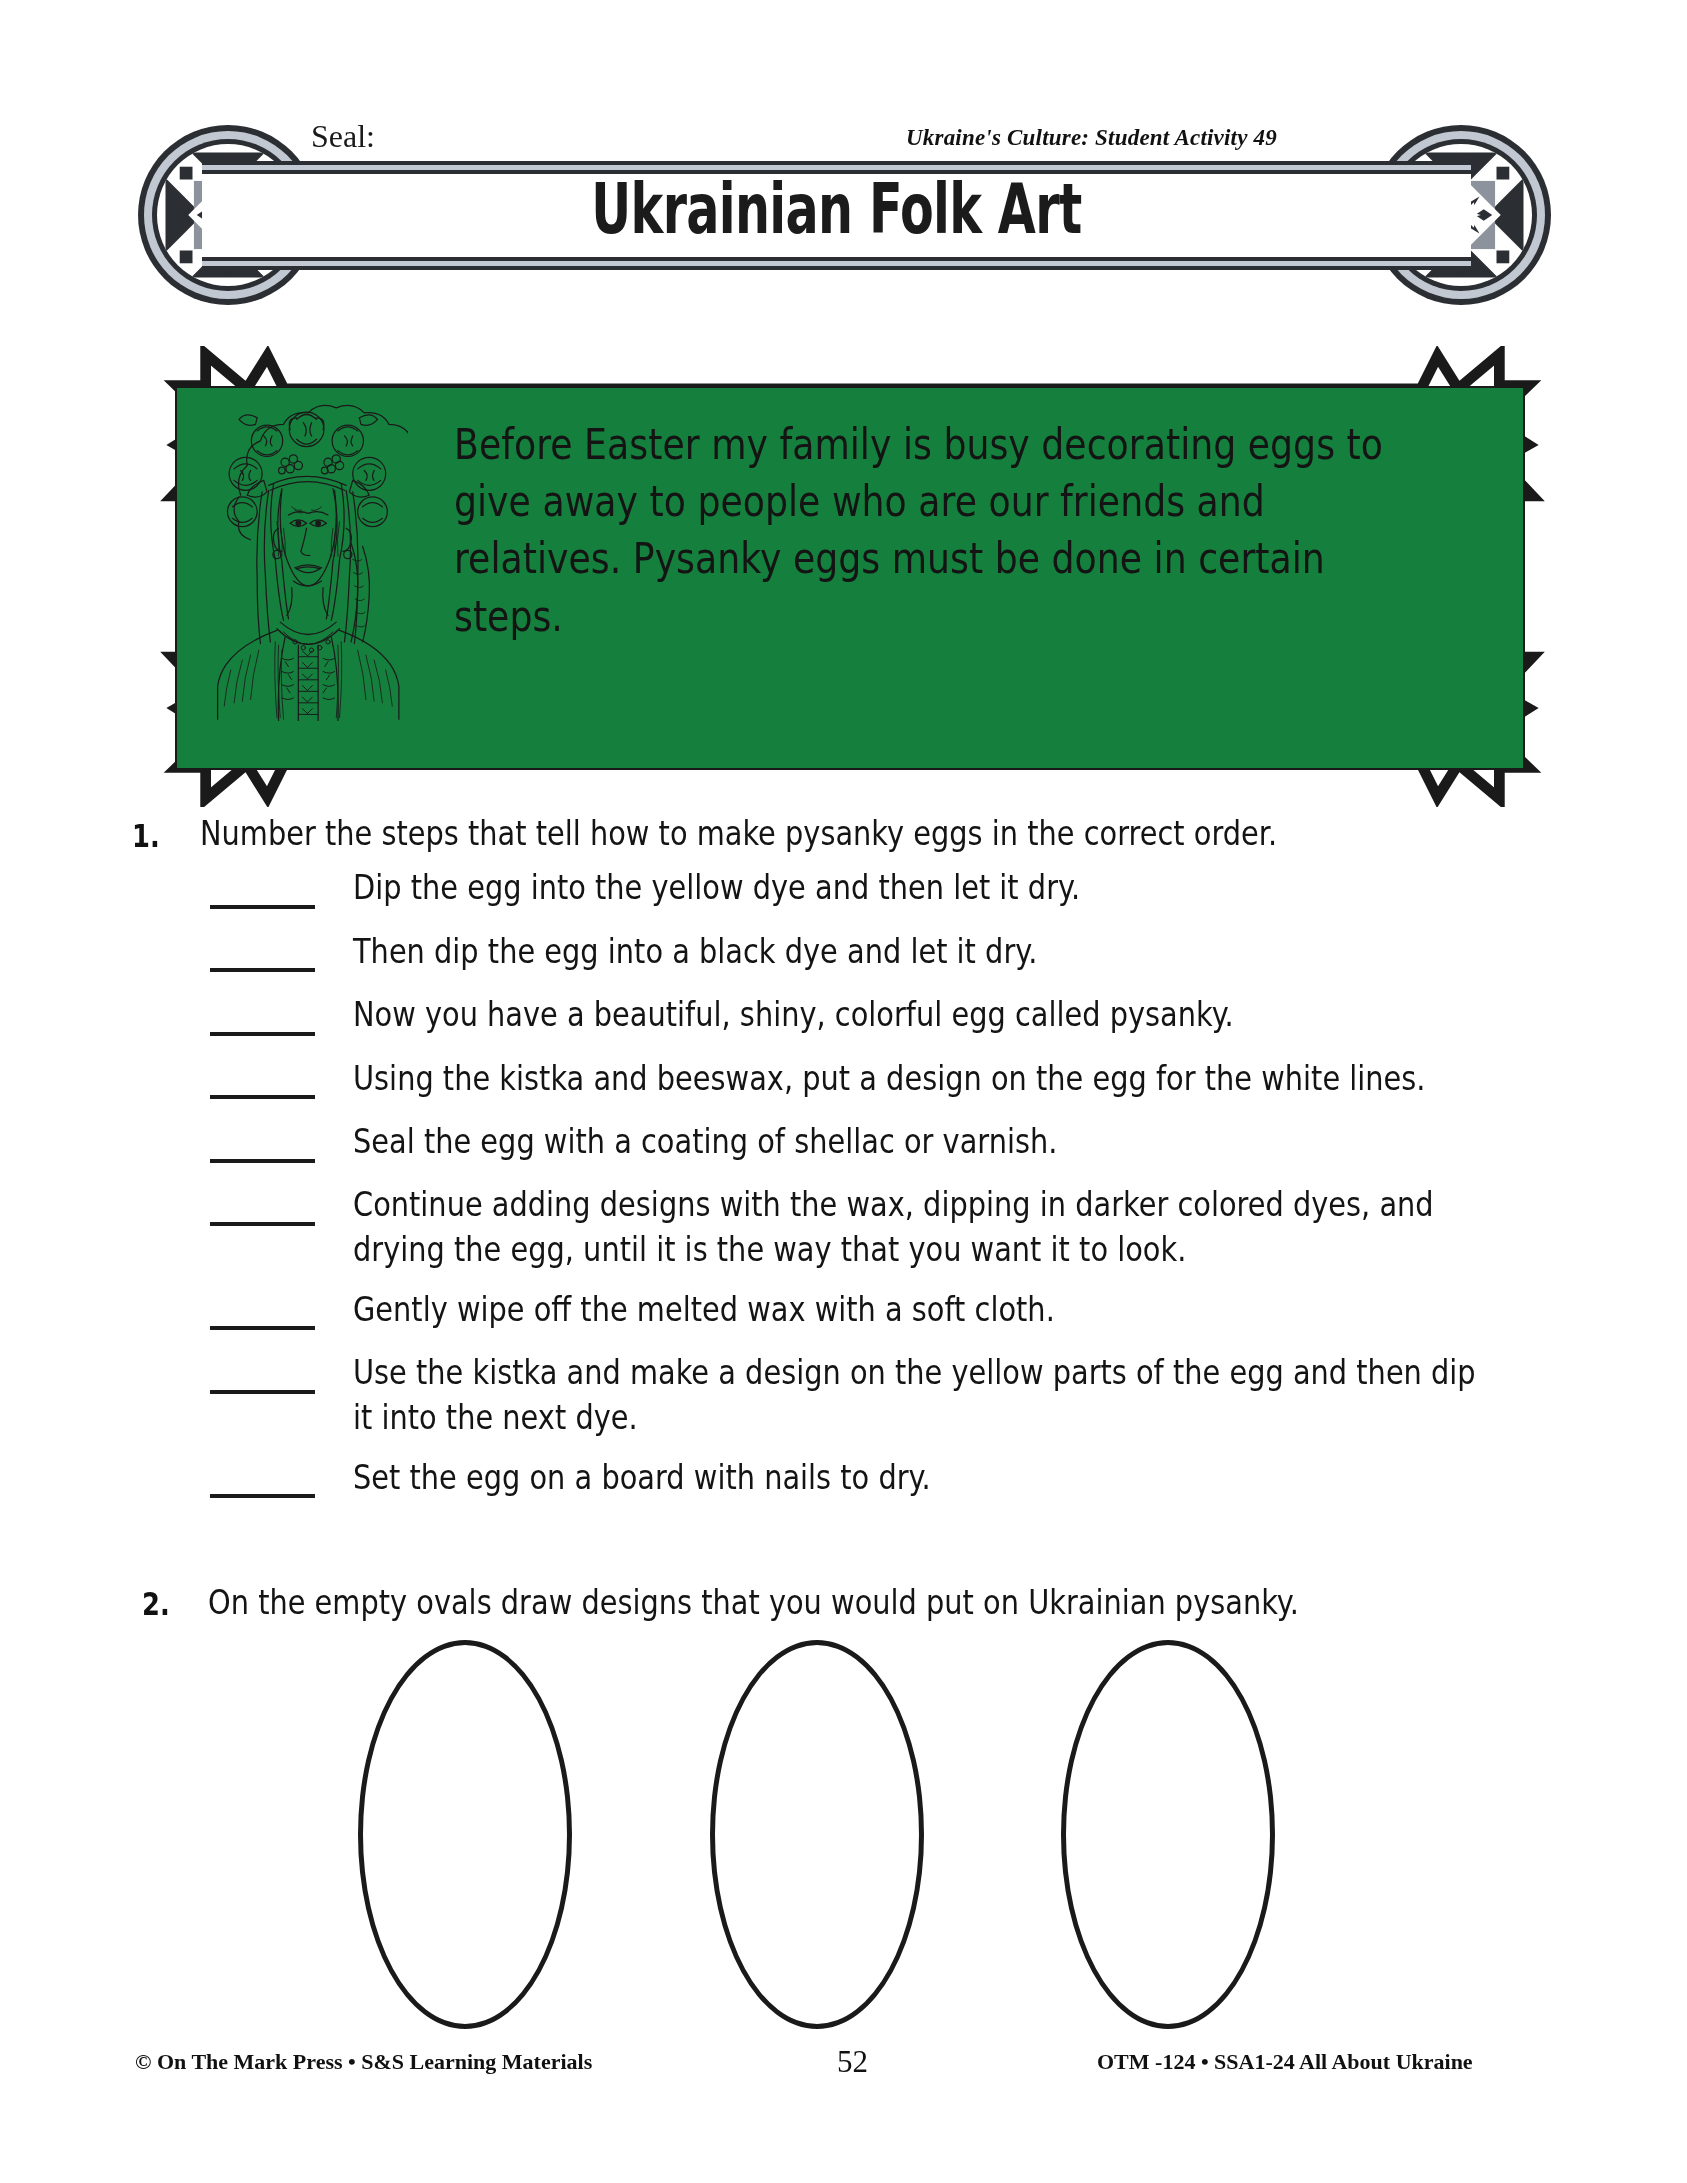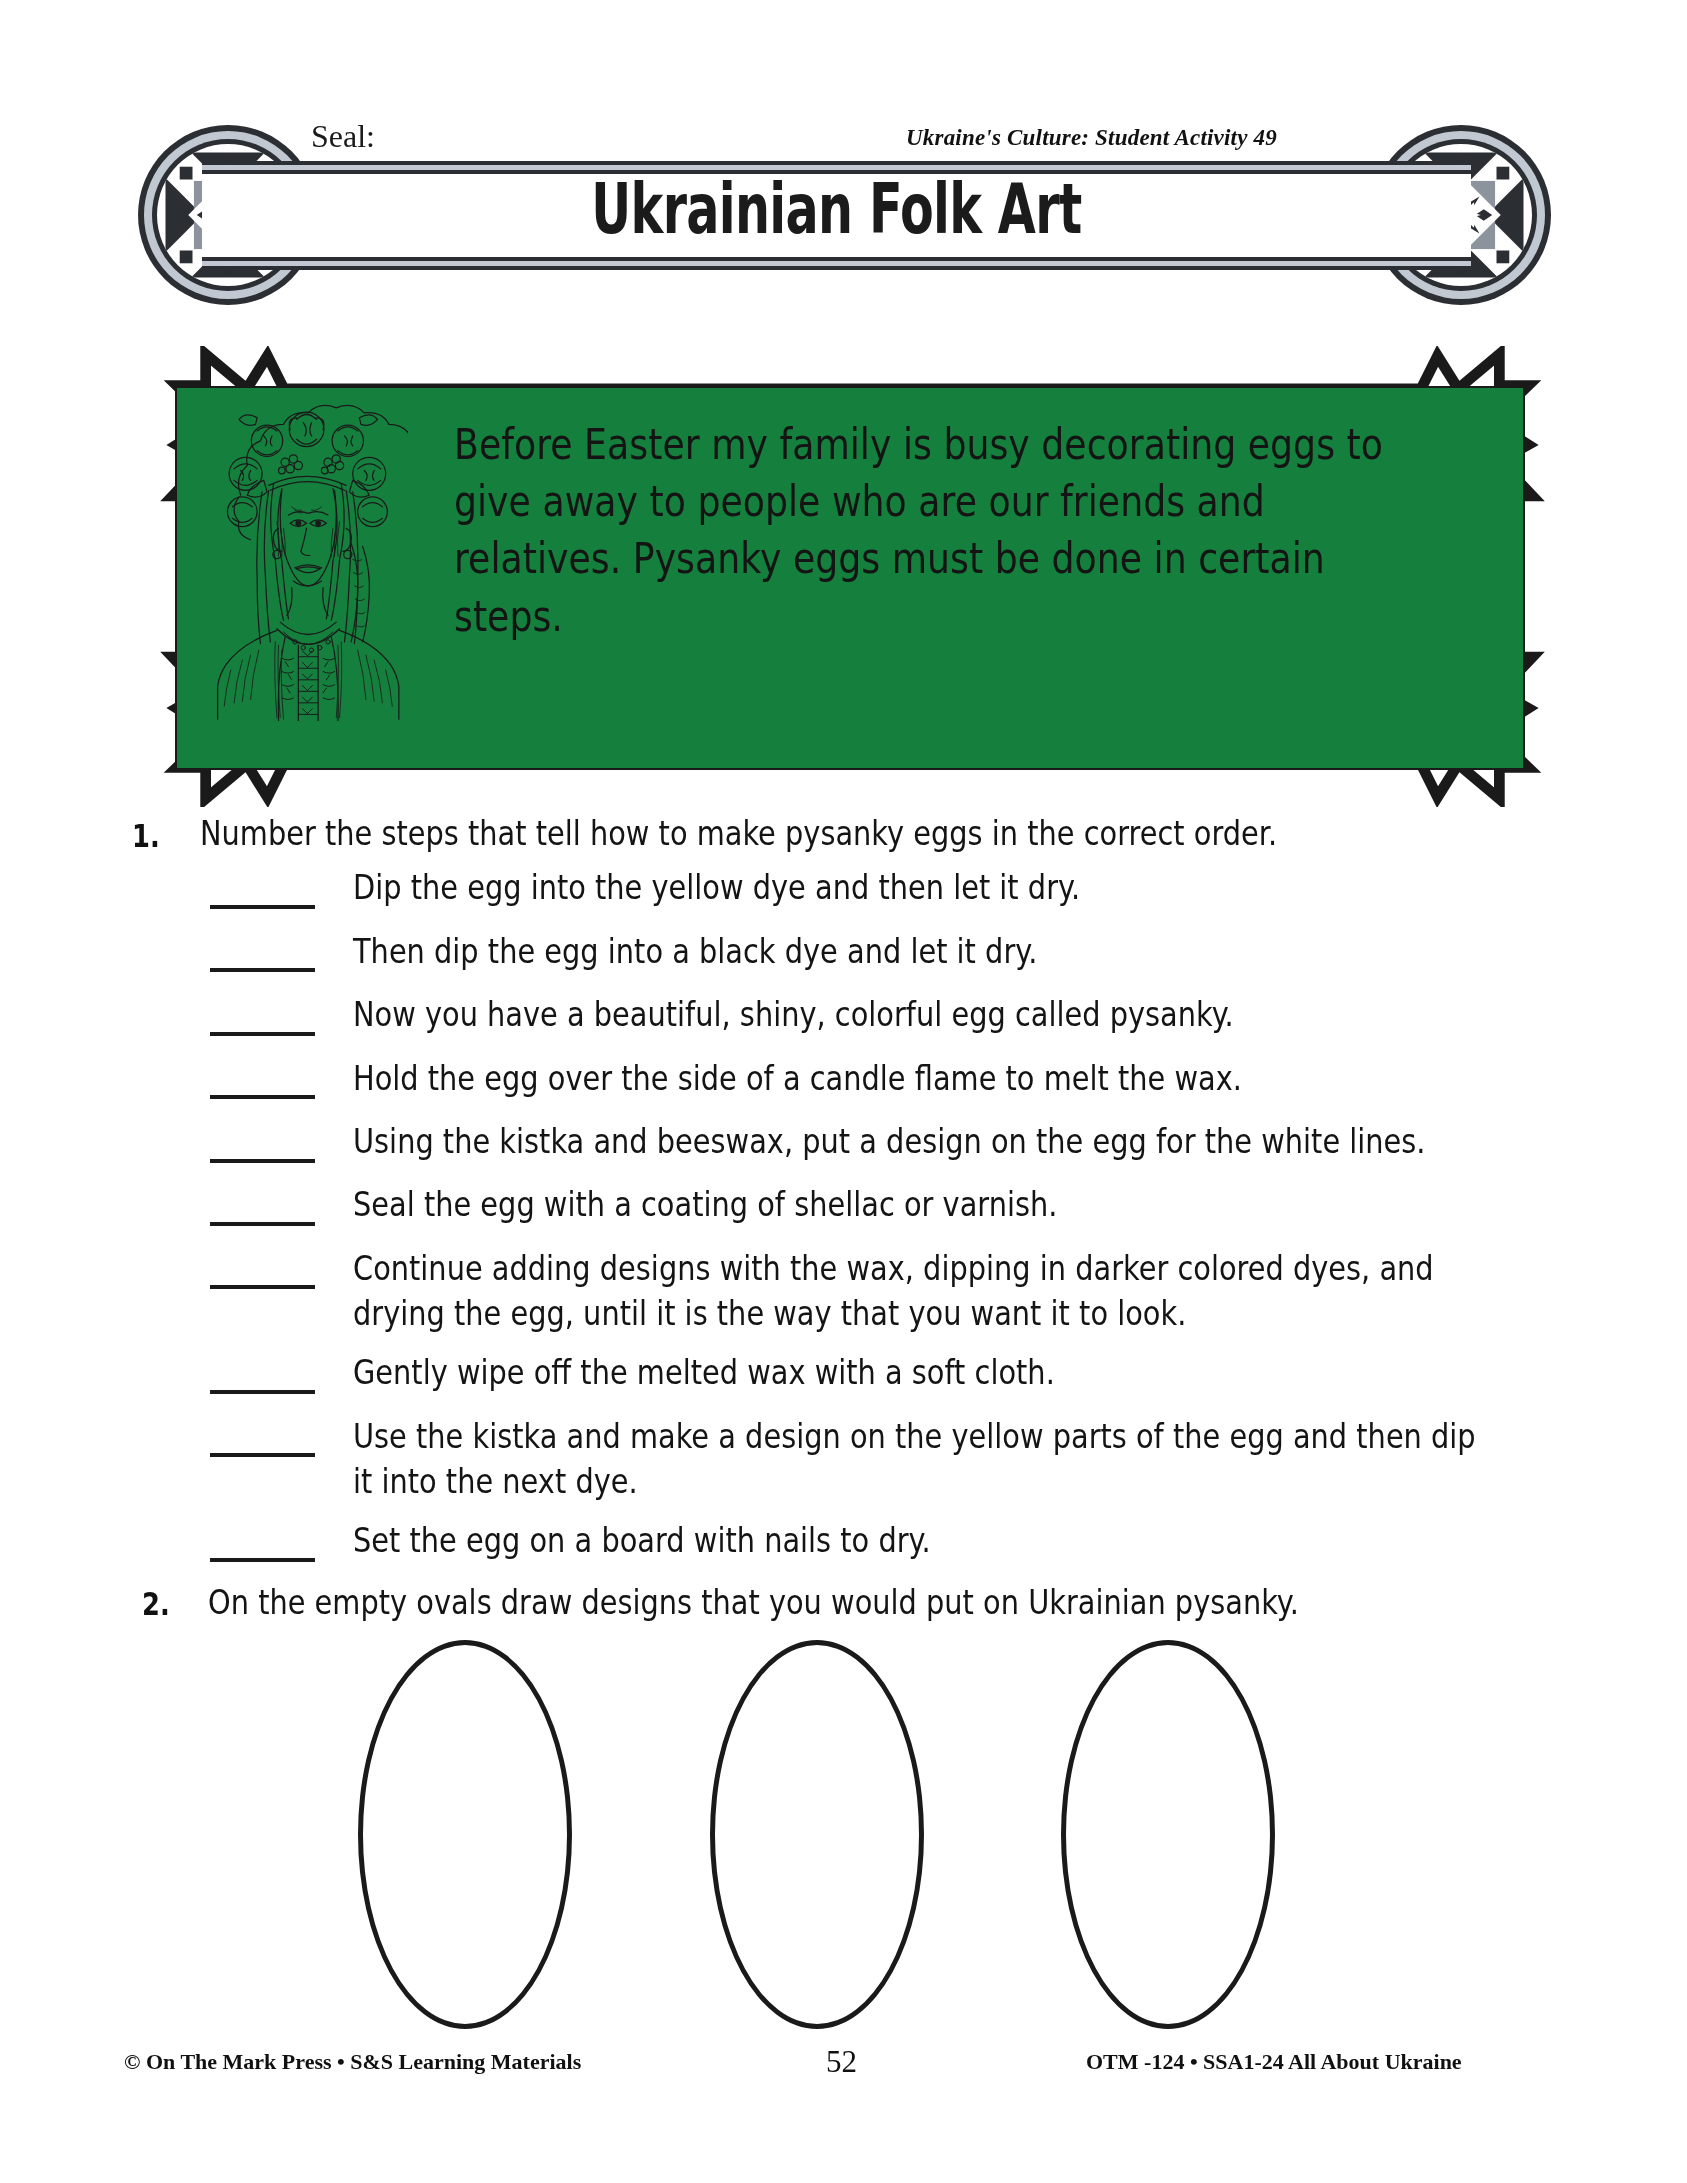"Hold the egg over the" div.step-row { html: <div> <div></div> <div>Hold the egg over the side of a candle flame to melt the wax.</div> </div> -> none }
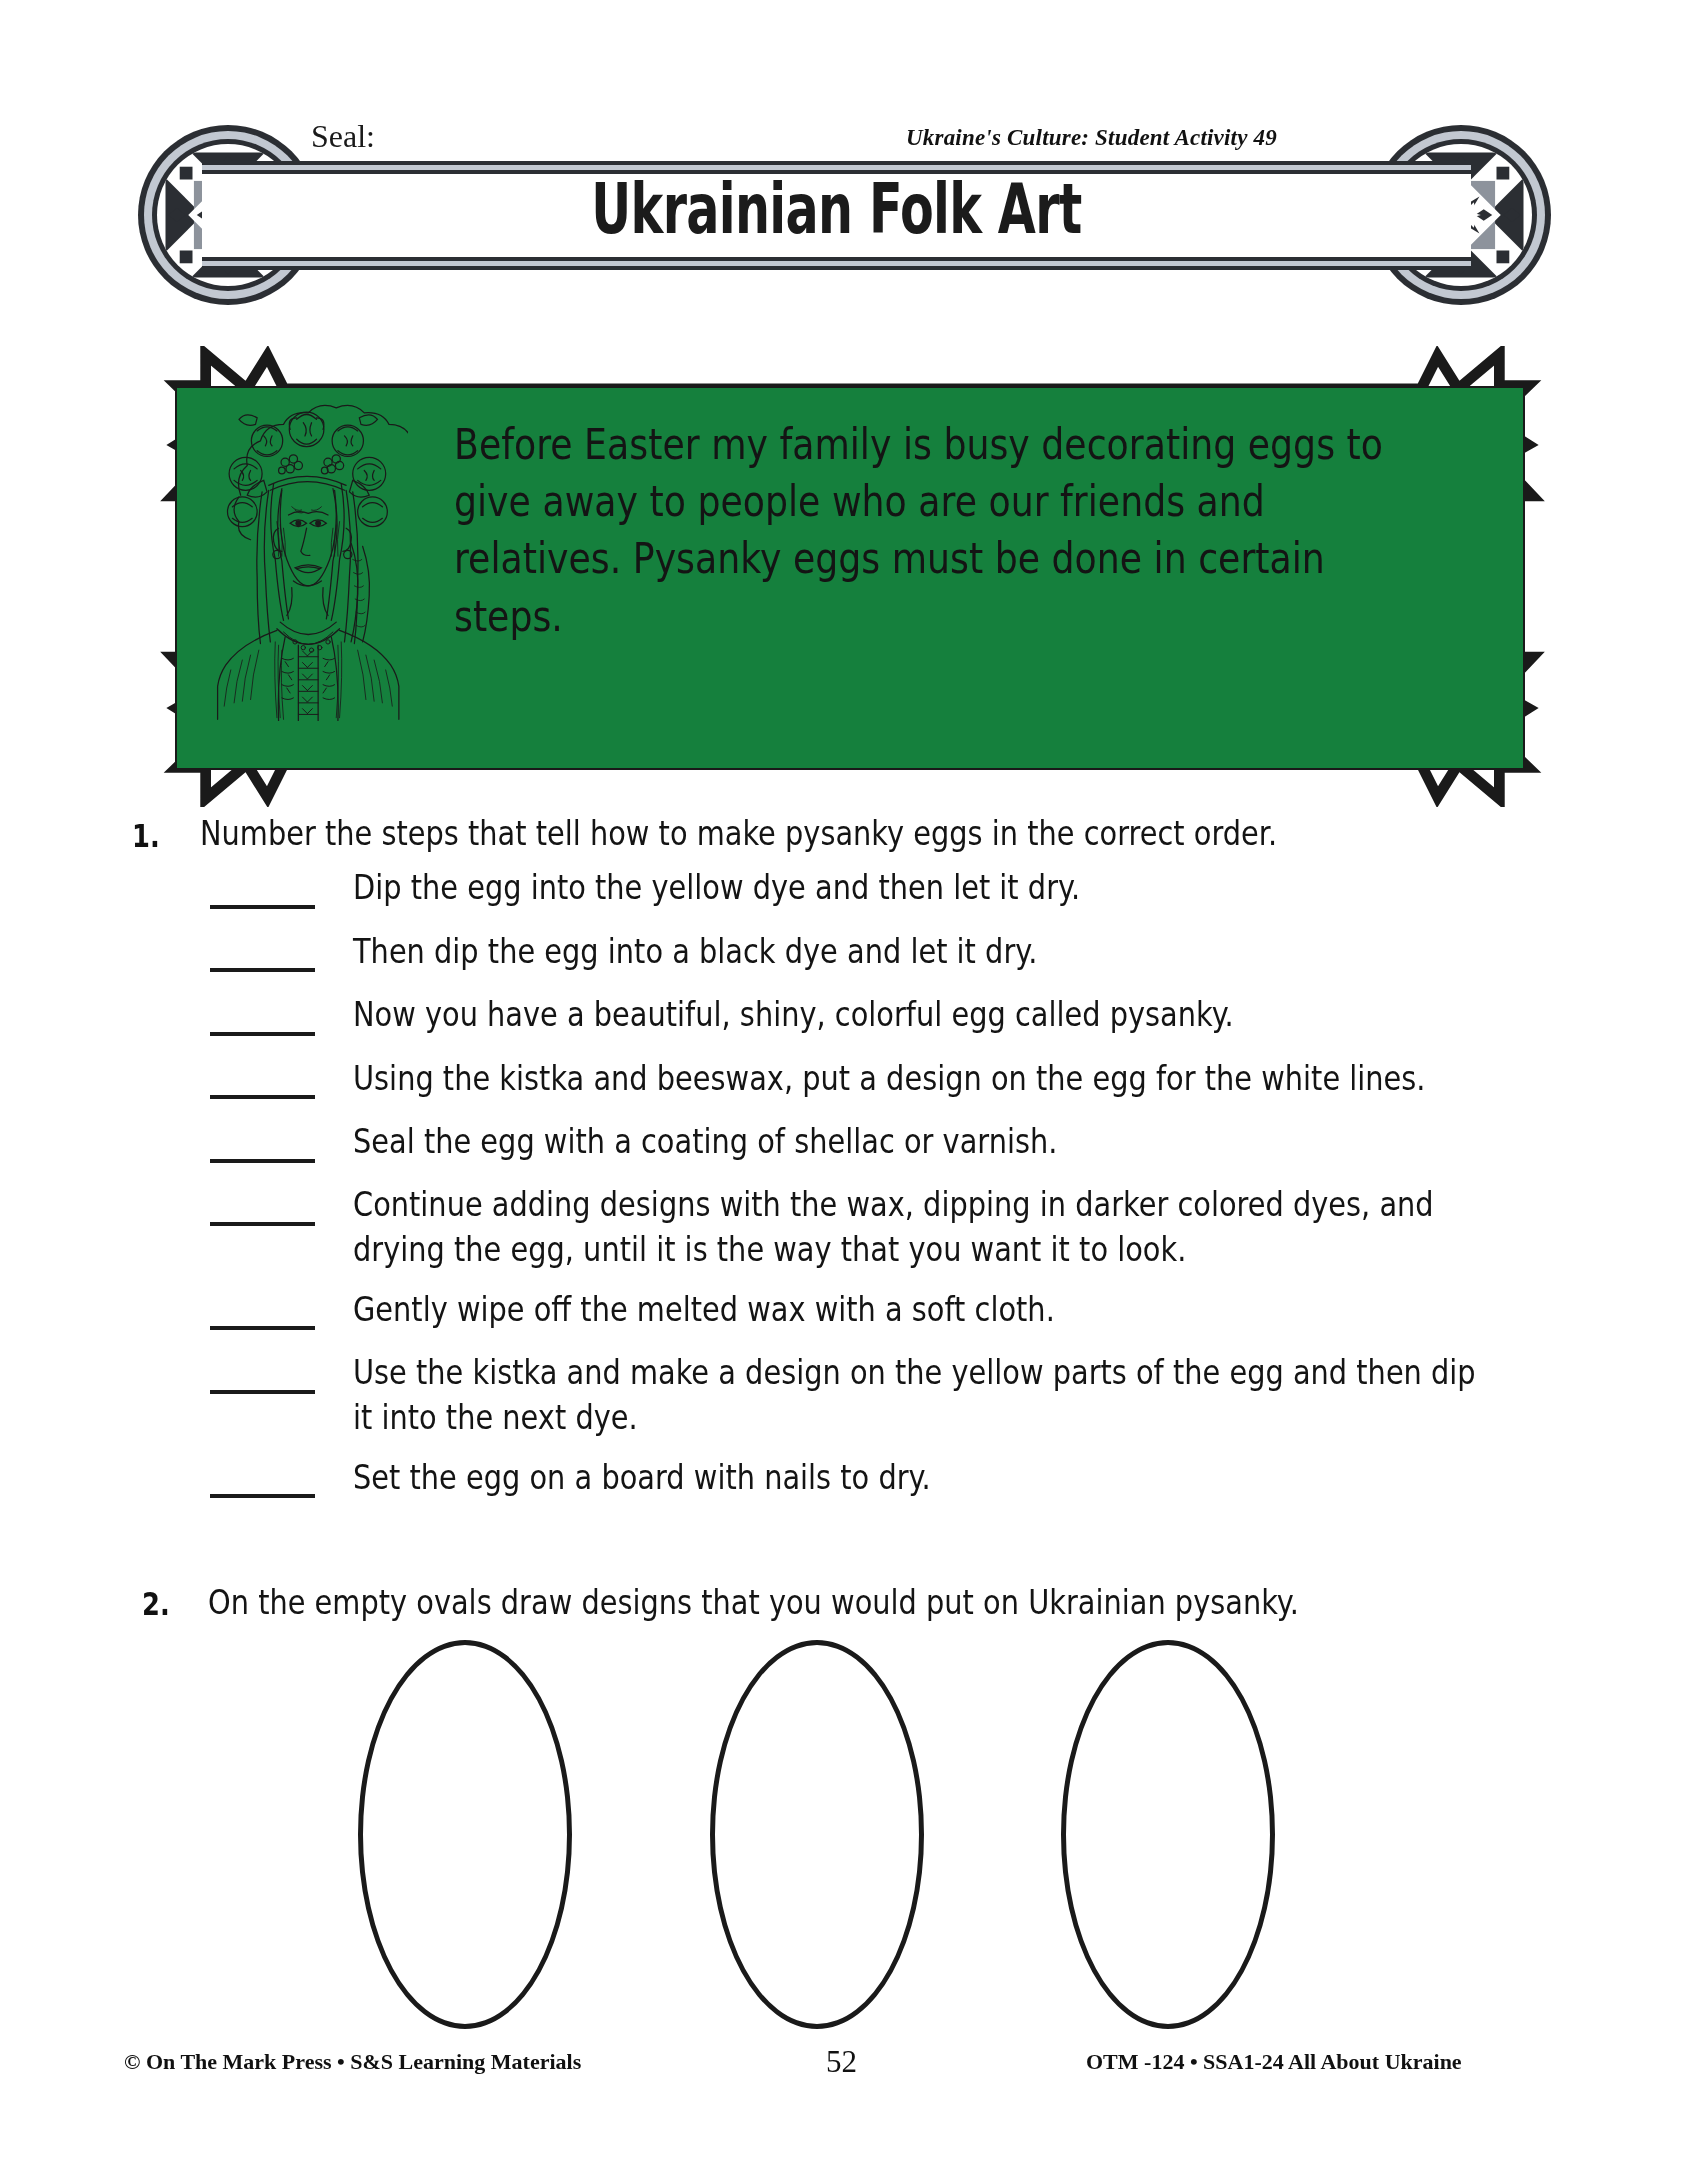"© On The Mark Press" #footer { left: 0 -> 11px }
